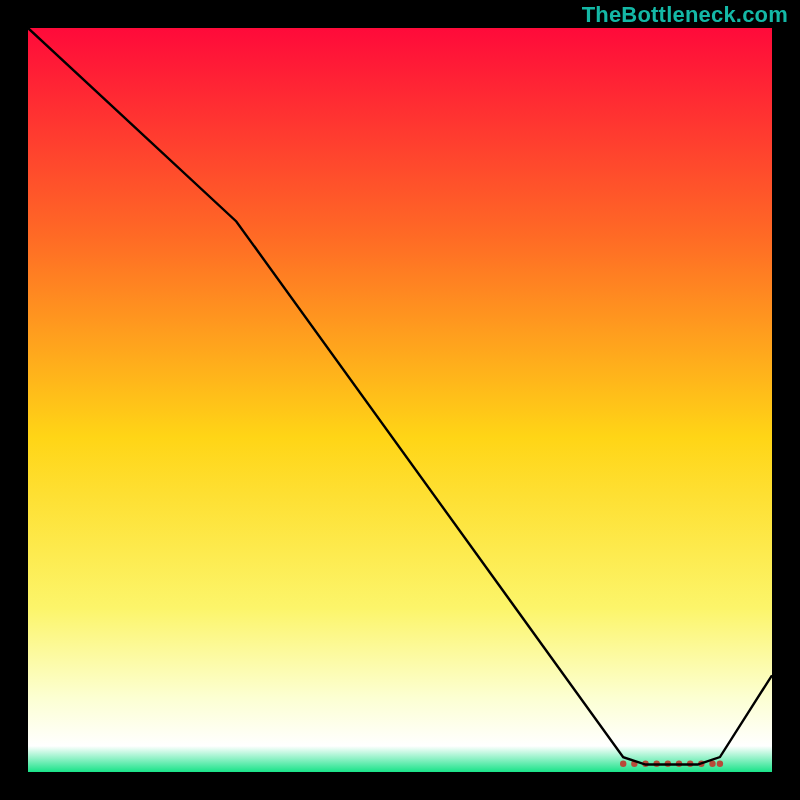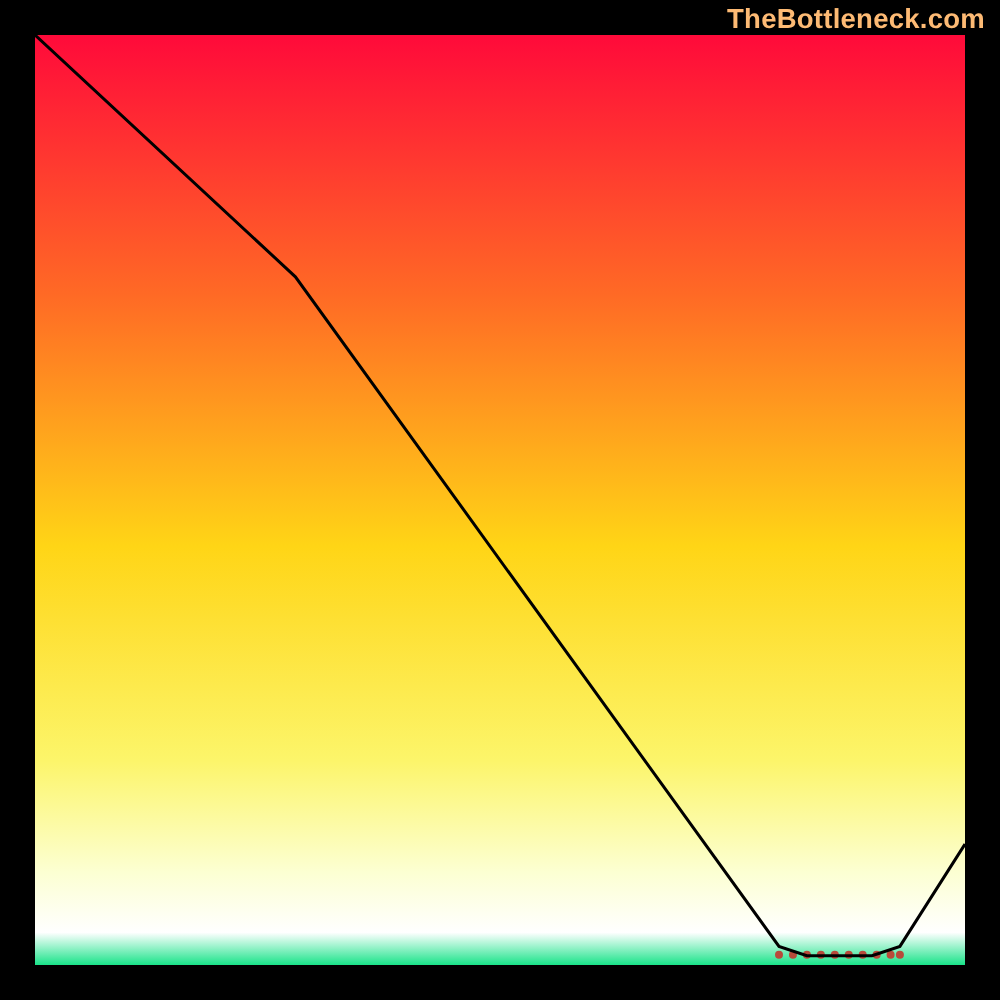"TheBottleneck.com" .watermark { color: #fdba74 -> #14b8a6 }
